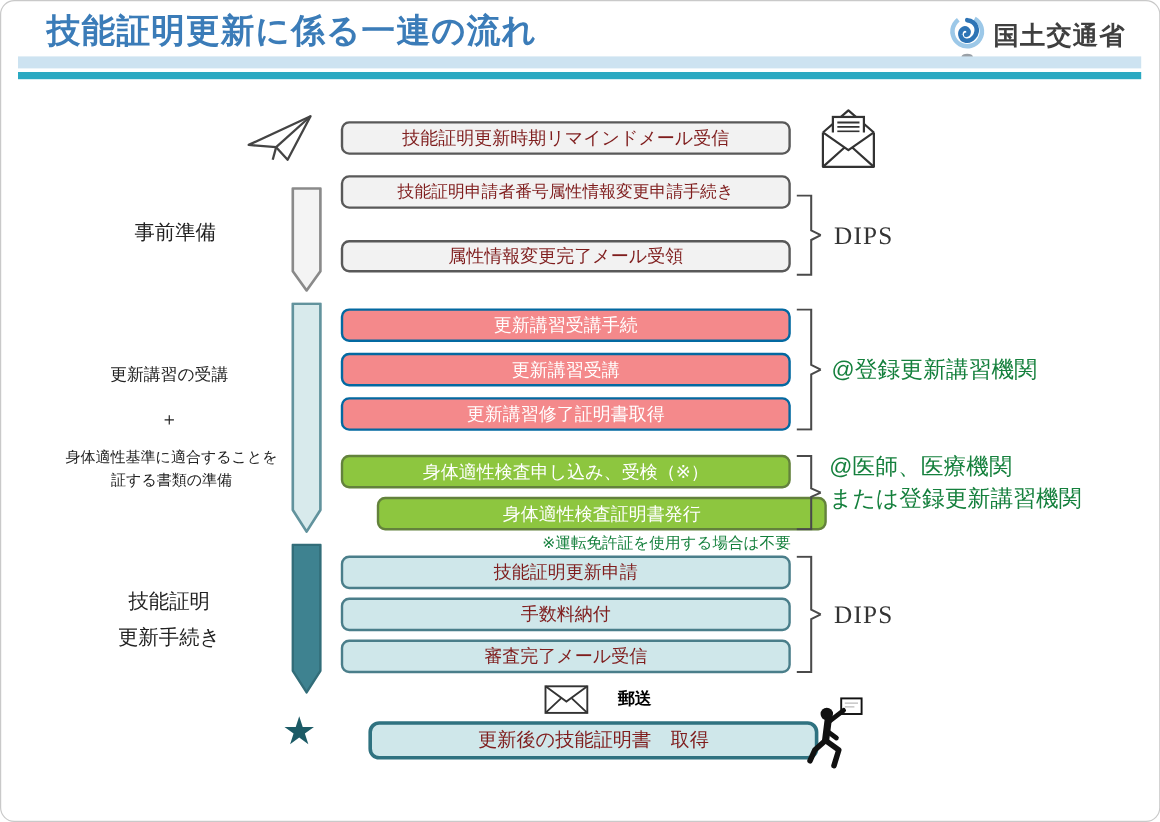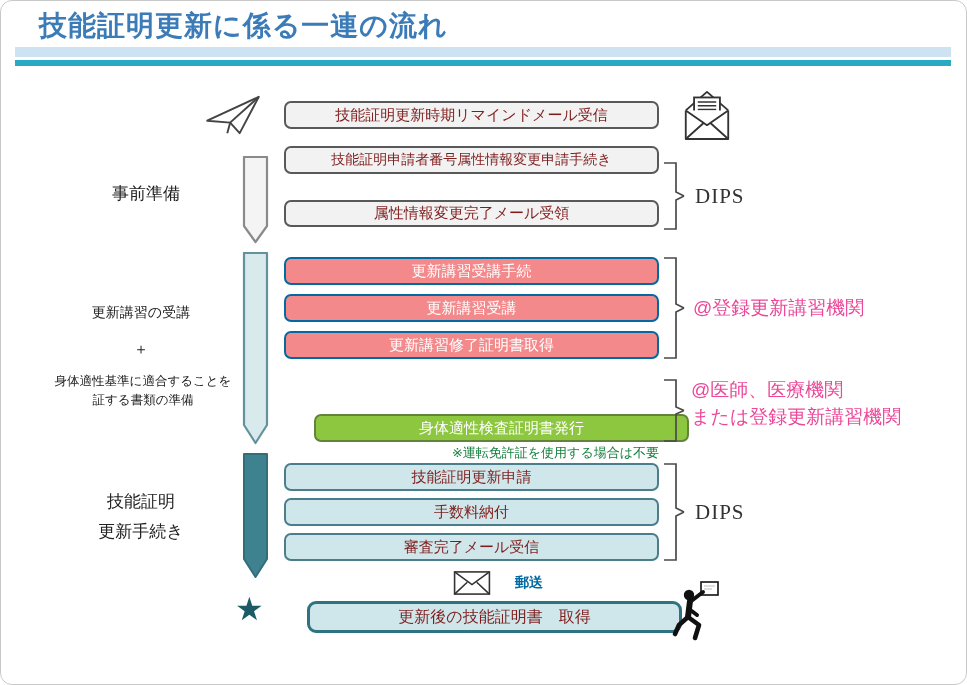"国土交通省" div.logo { html: none -> <div> <svg> <circle></circle> <path></path> <ellipse></ellipse> </svg> <span>国土交通省</span> </div> }
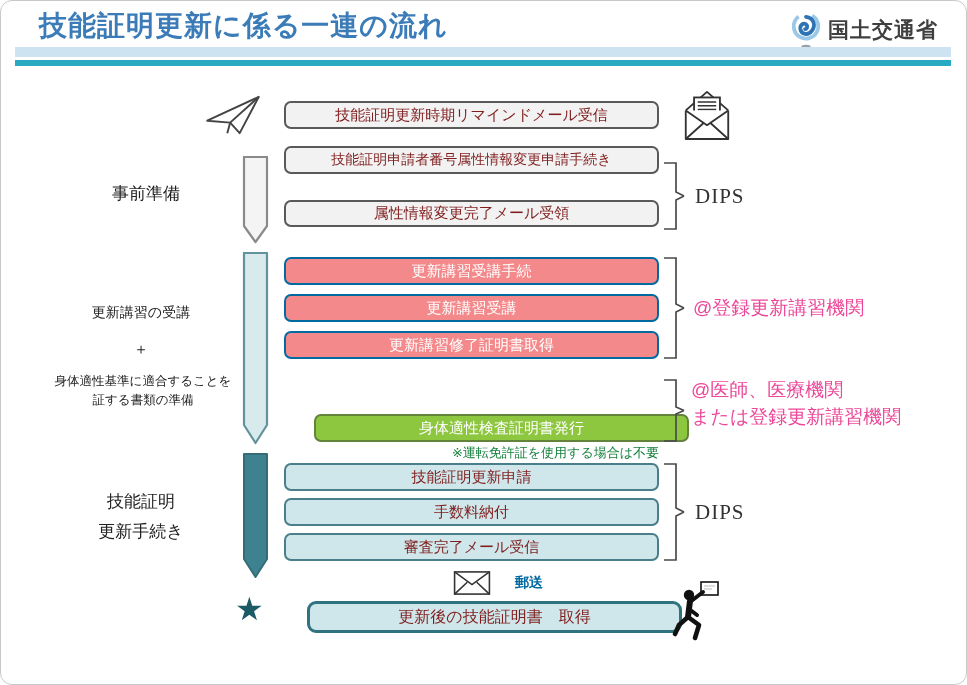"@登録更新講習機関" .bracket-label { color: #ec4899 -> #15803d }
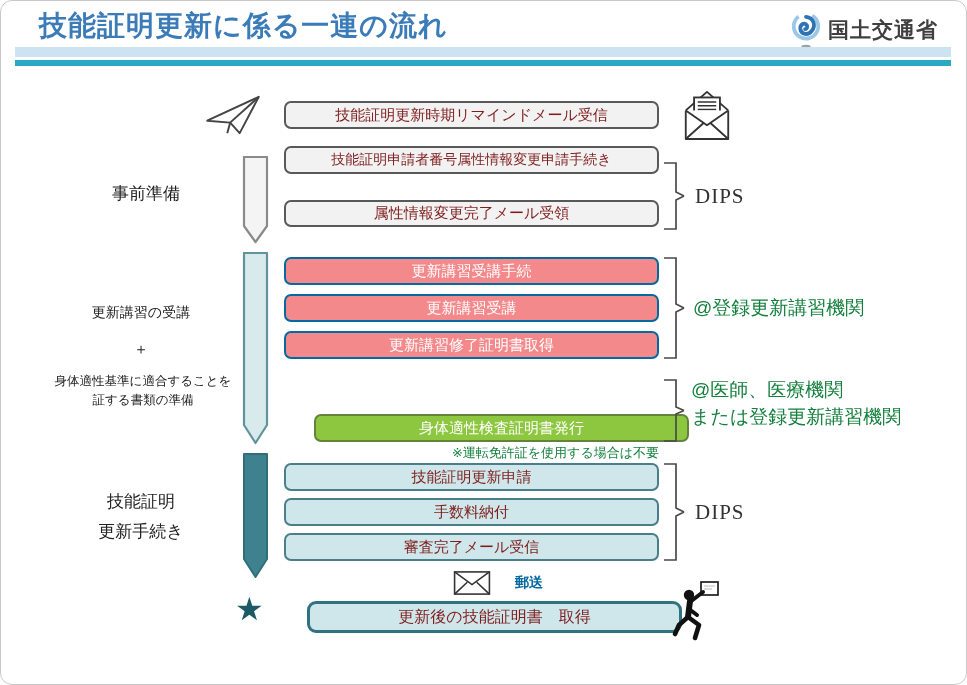"身体適性検査申し込み、受検（※）" div.box { html: none -> <div>身体適性検査申し込み、受検（※）</div> }
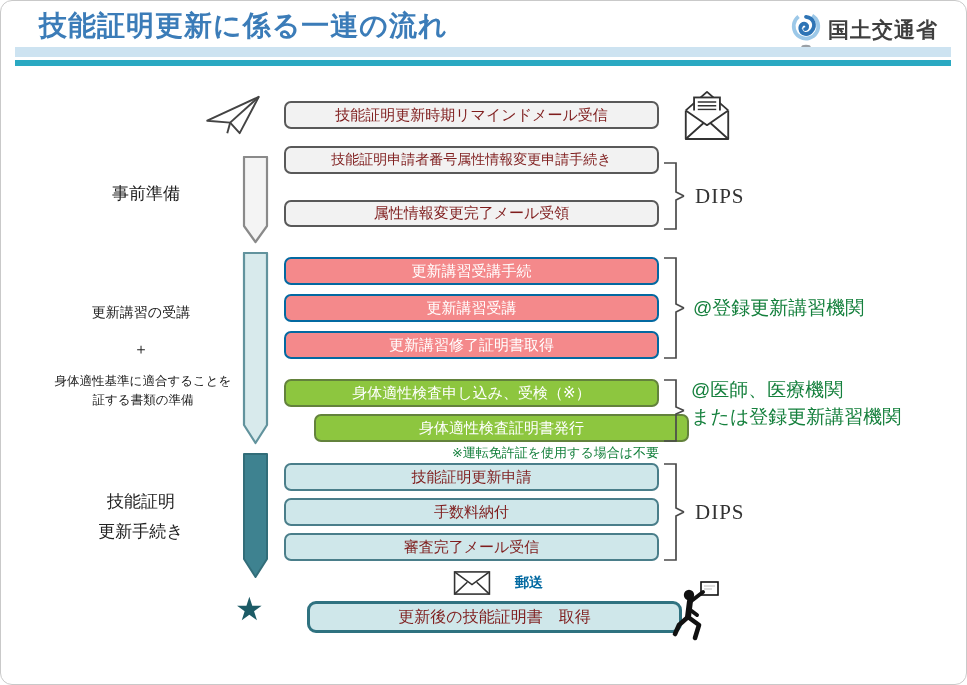"郵送" .mail-label { color: #0369a1 -> #000000 }
